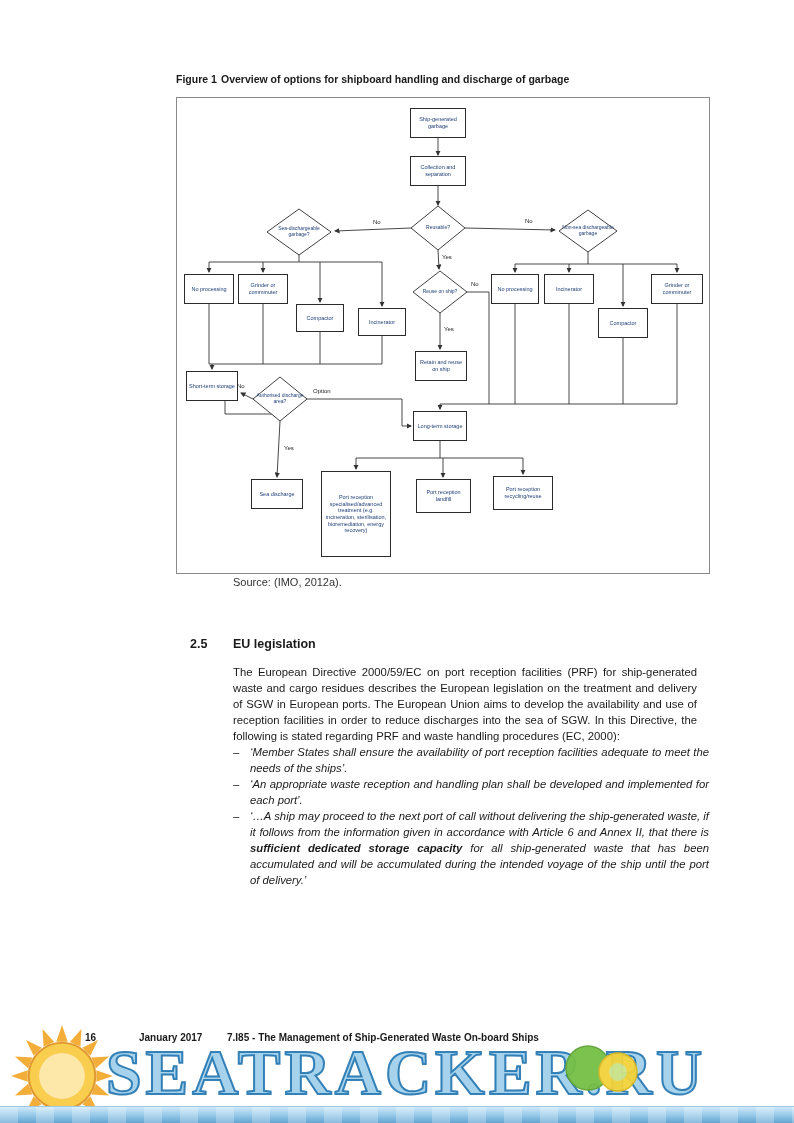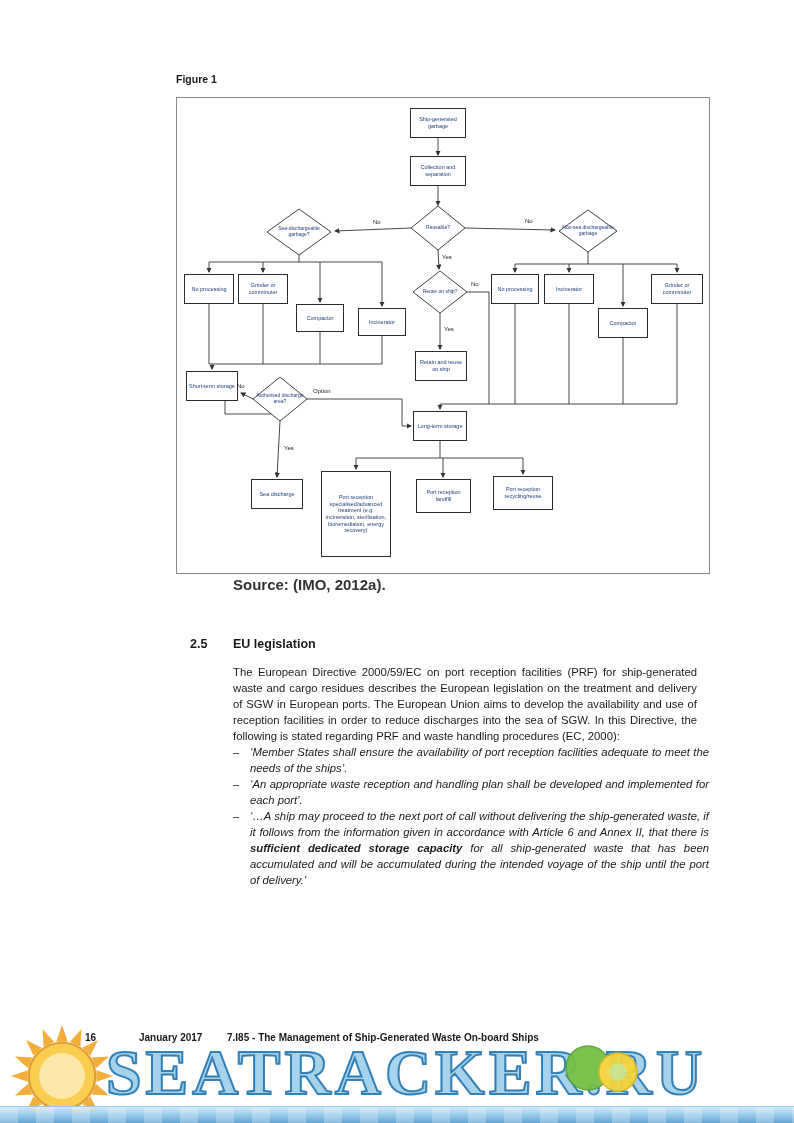"Overview of options for shipboard" span { html: none -> <span>Overview of options for shipboard handling and discharge of garbage</span> }
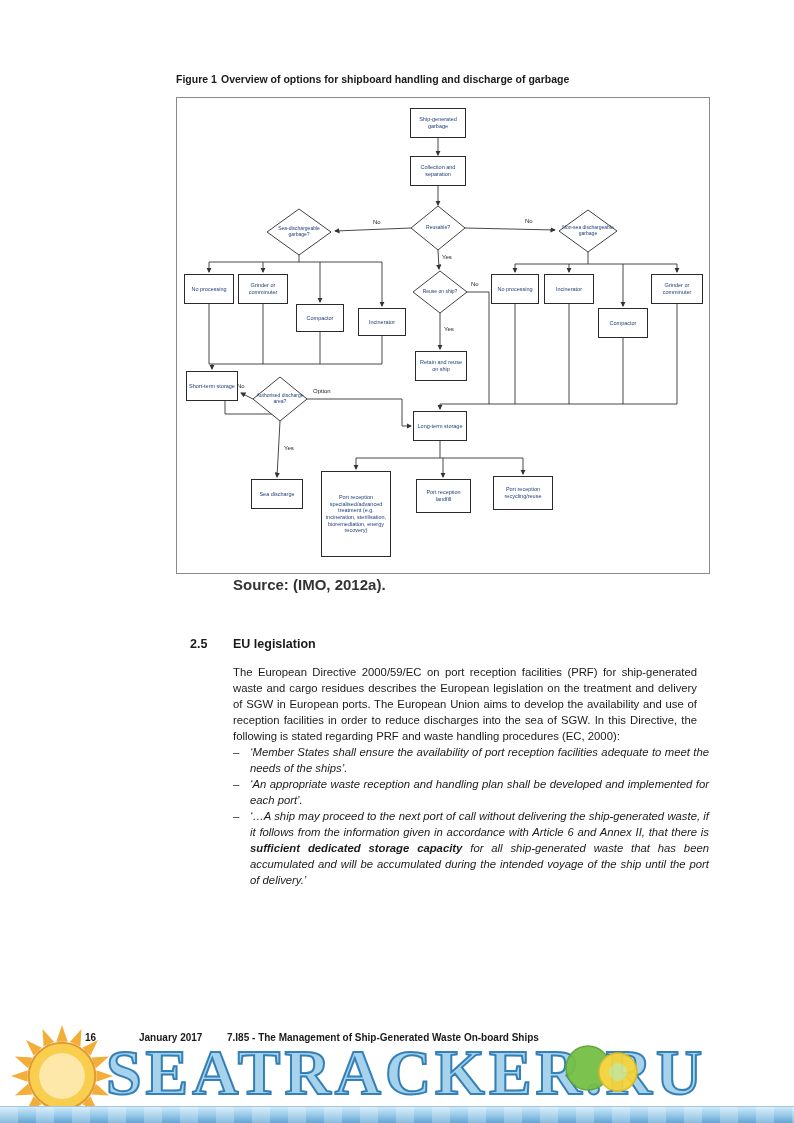"Source: (IMO, 2012a)." .source-note { font-size: 15px -> 11px; font-weight: bold -> none }
